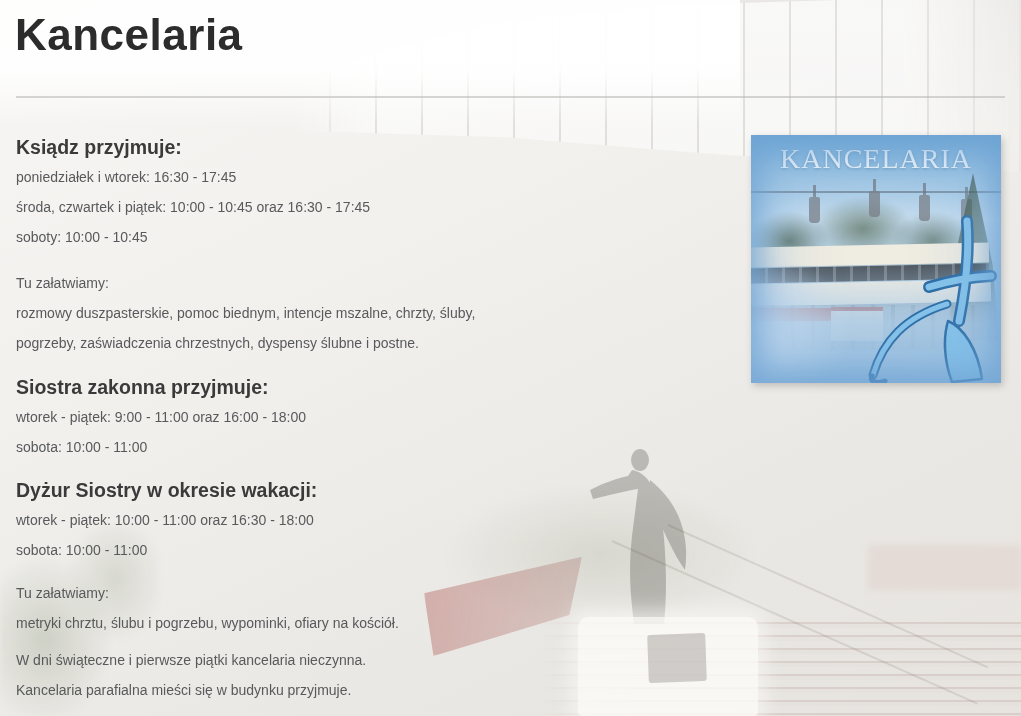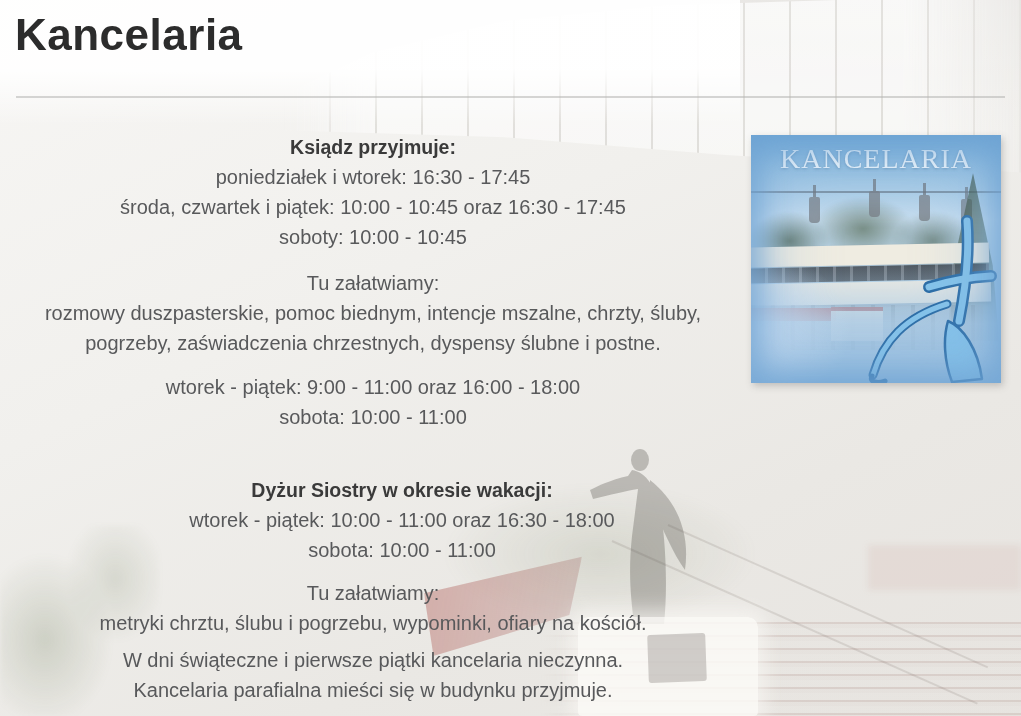"Ksiądz przyjmuje:" section.txt { left: 8px -> 16px; text-align: center -> none }
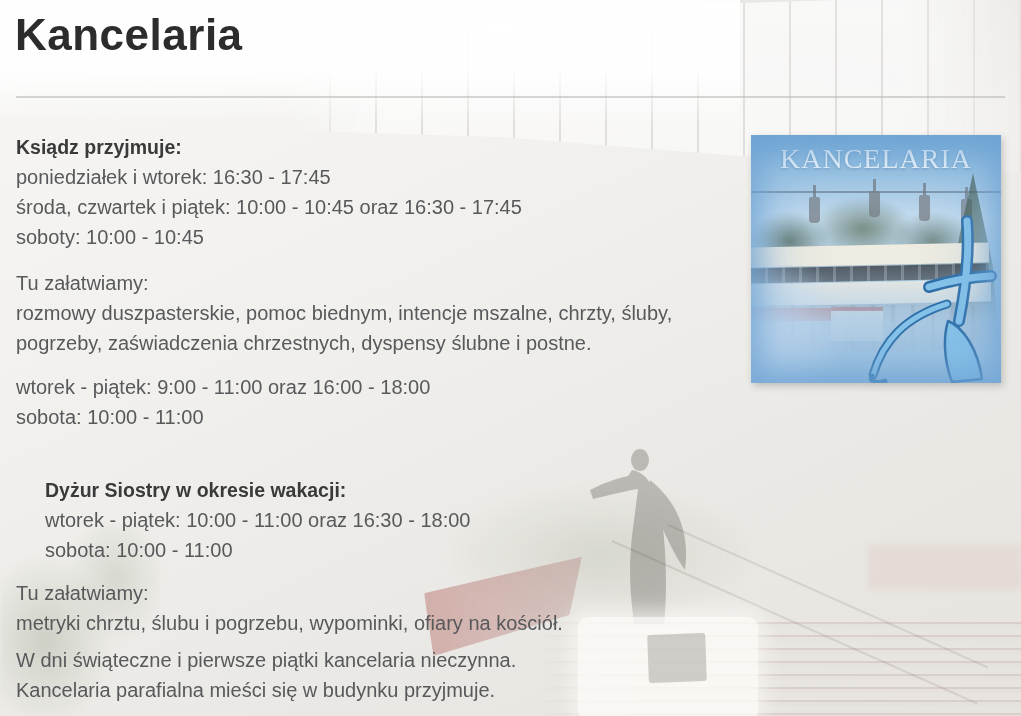"poniedziałek i wtorek: 16:30 -" .bd { font-size: 20px -> 14px }
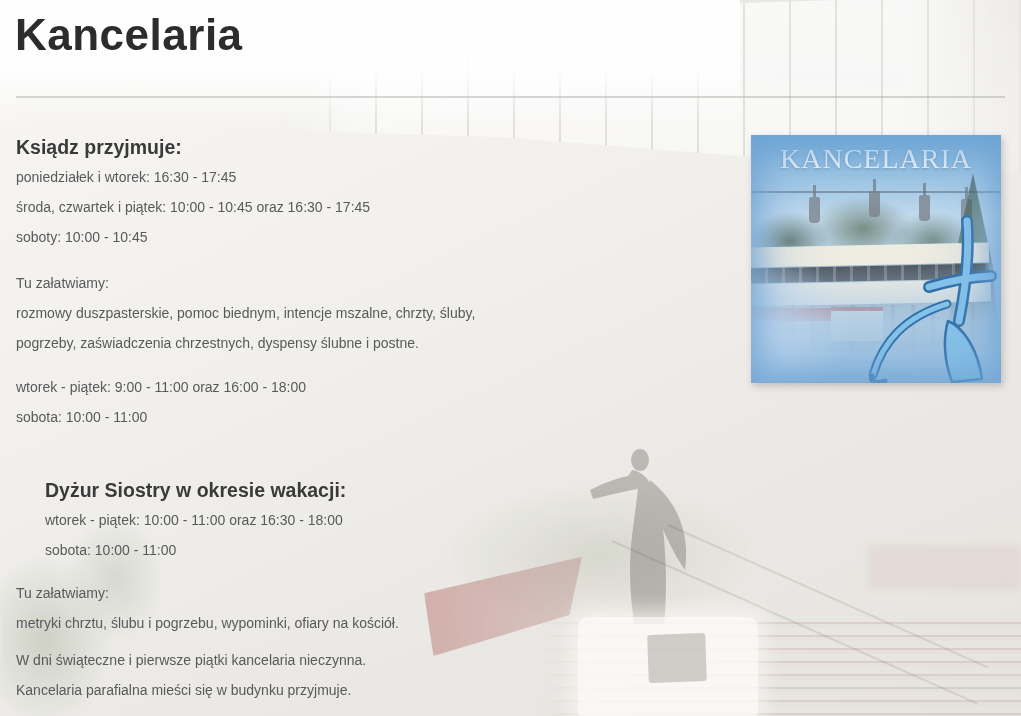"Siostra zakonna przyjmuje:" div.hd { html: none -> <div>Siostra zakonna przyjmuje:</div> }
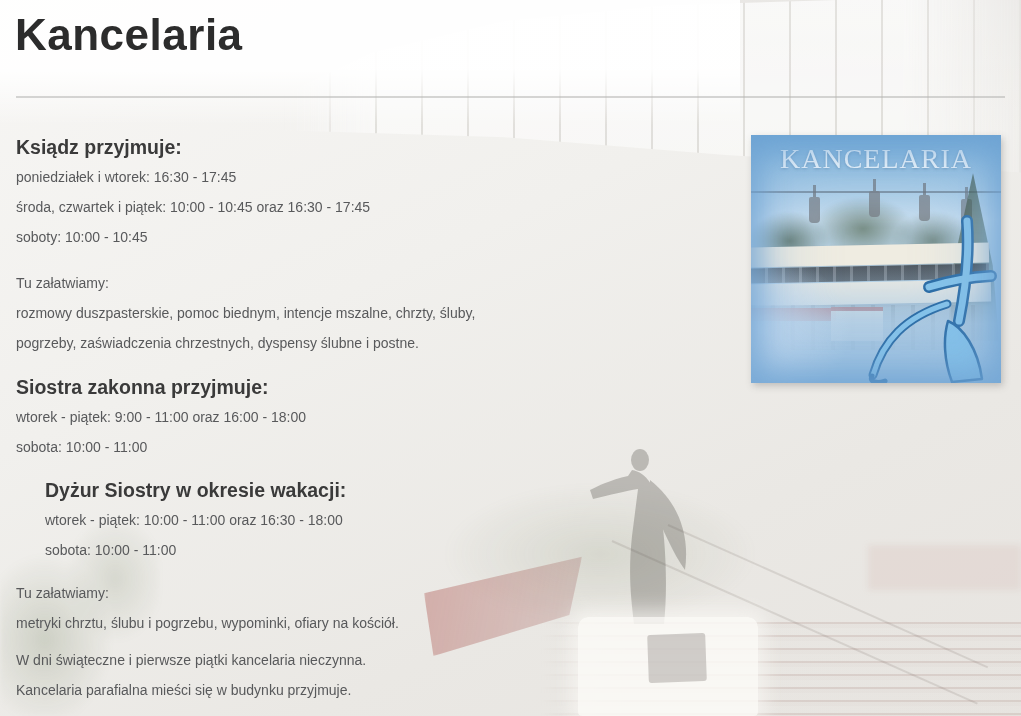"Dyżur Siostry w okresie wakacji:" .s4 { margin-left: 29px -> none }
